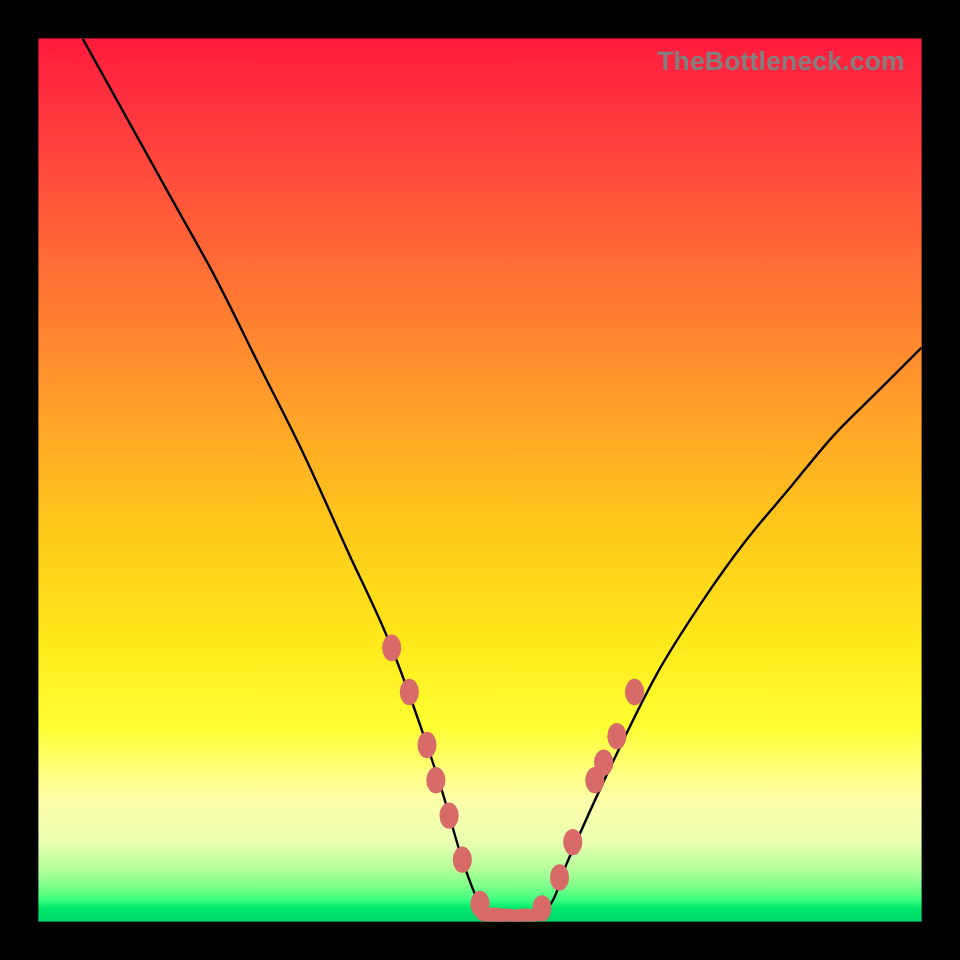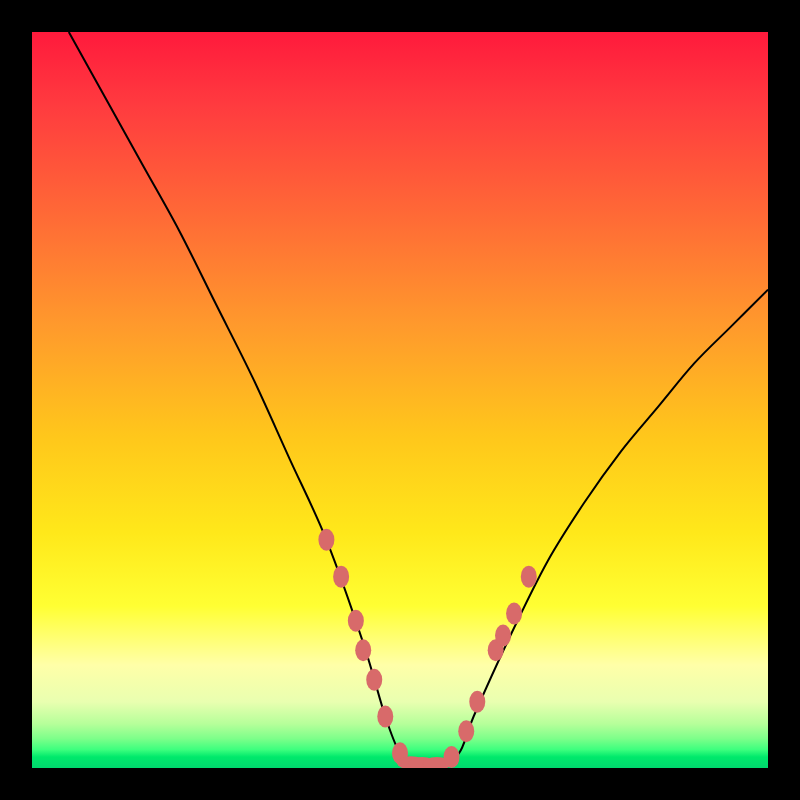"TheBottleneck.com" div.watermark { html: none -> <div>TheBottleneck.com</div> }
